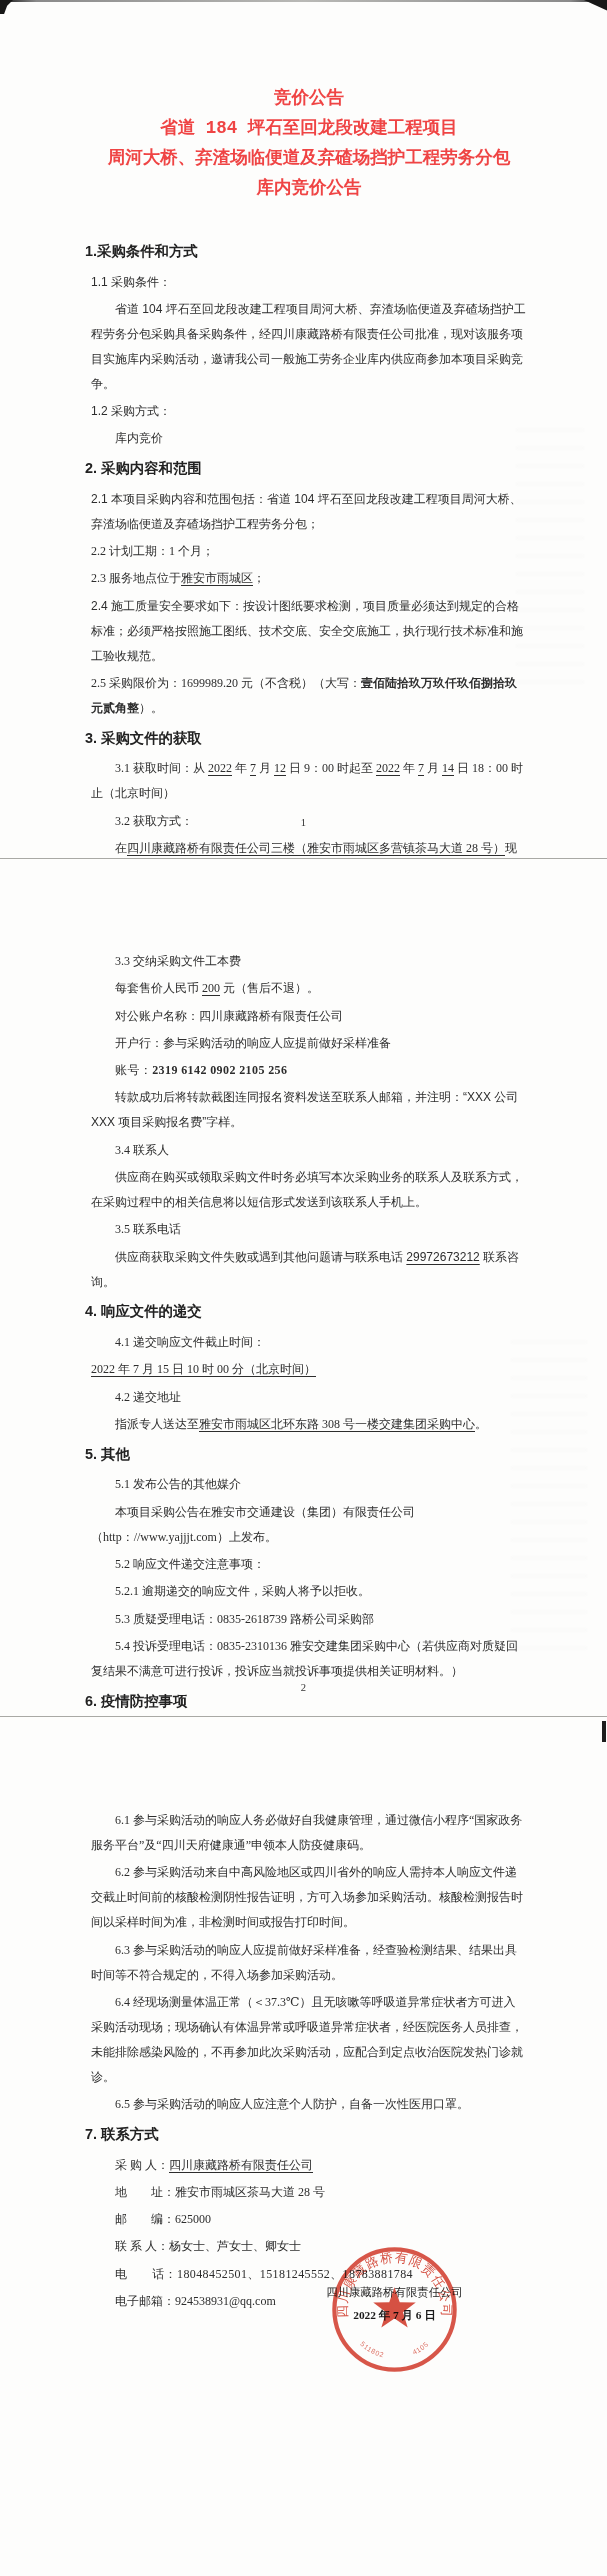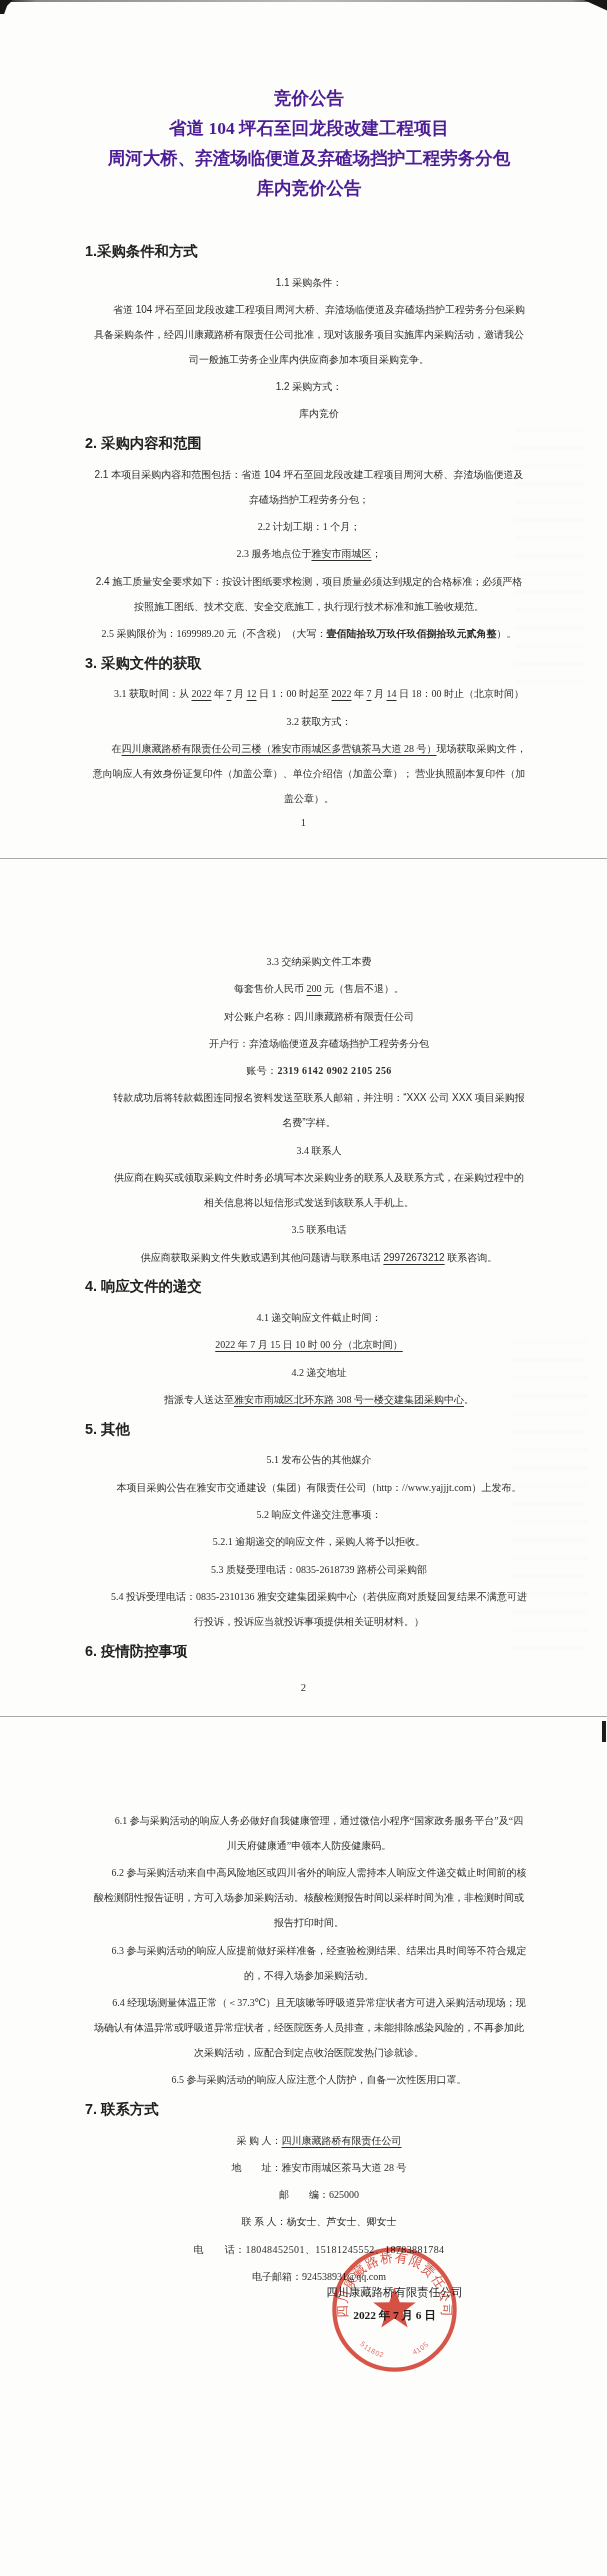"竞价公告" .title p { color: #4c1d95 -> #ef4444; font-family: Liberation Serif, serif -> Liberation Mono, monospace }
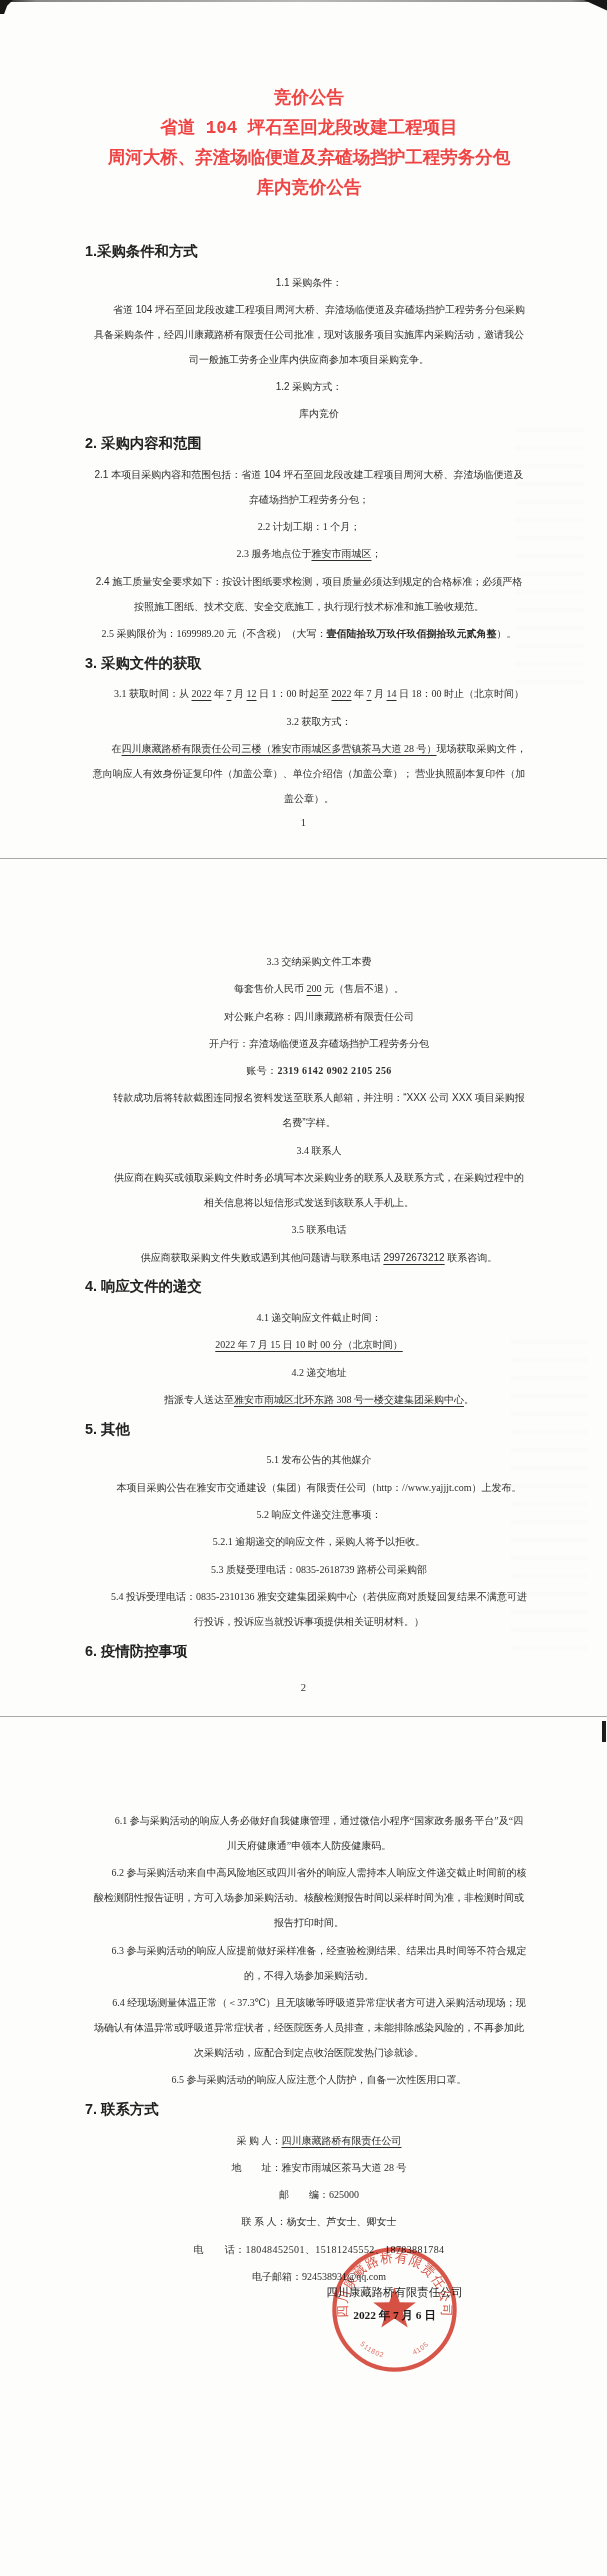"省道 104 坪石至回龙段改建工程项目" p { text: 104 -> 184 }
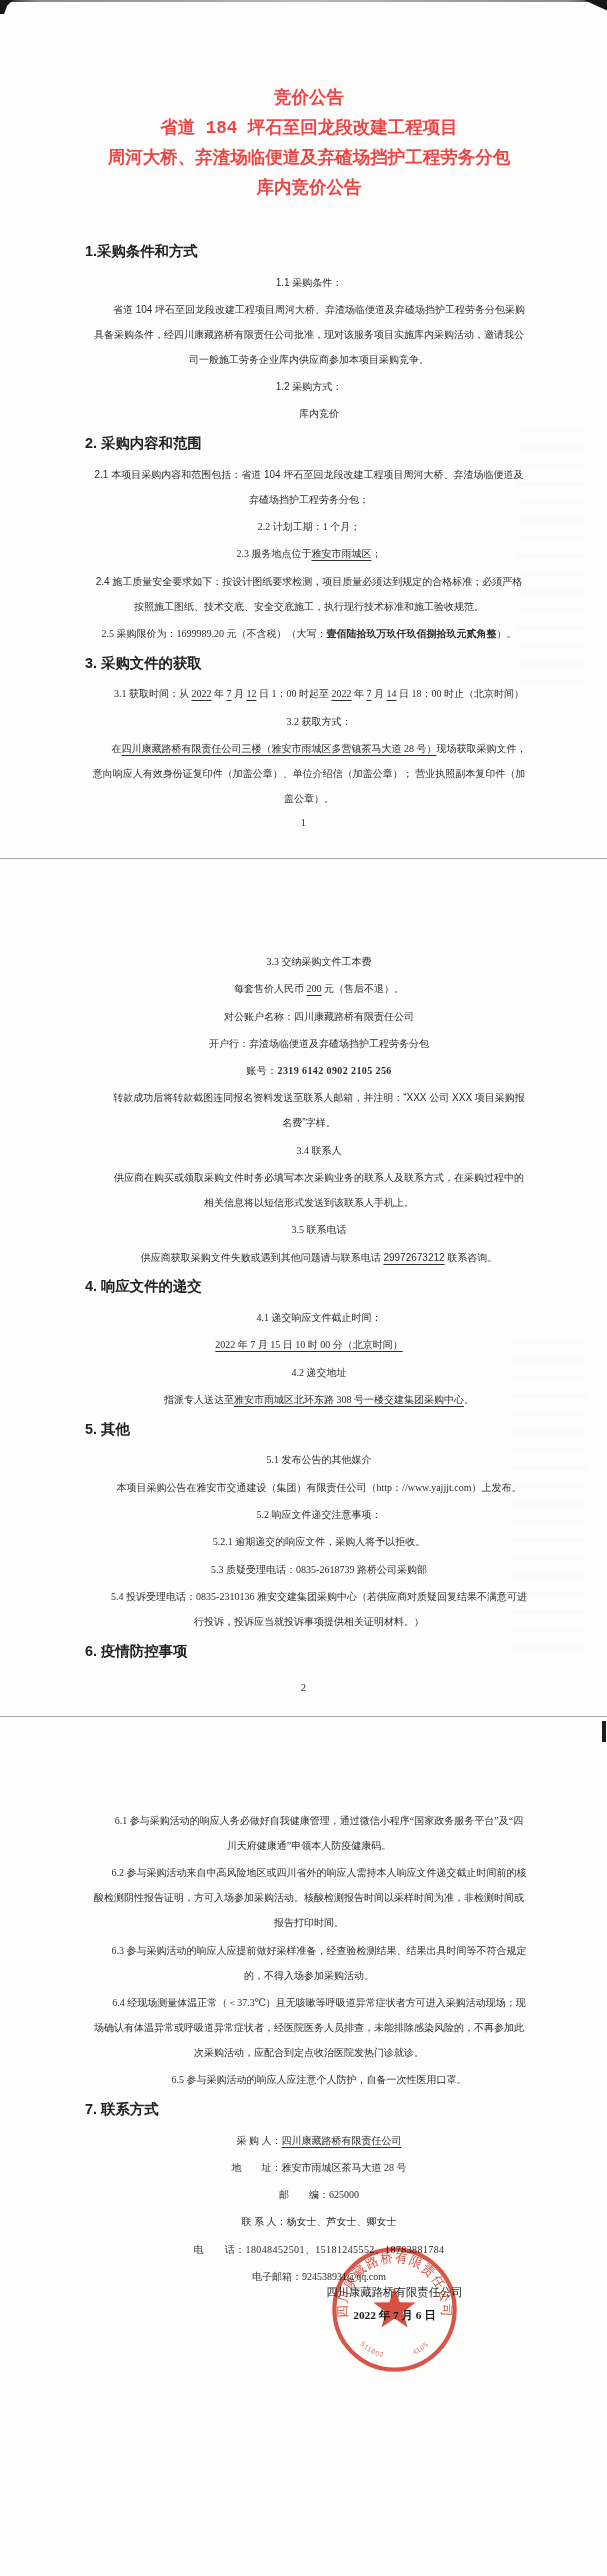"1.1 采购条件：" p.body { font-size: 10px -> 12px; text-align: center -> none }
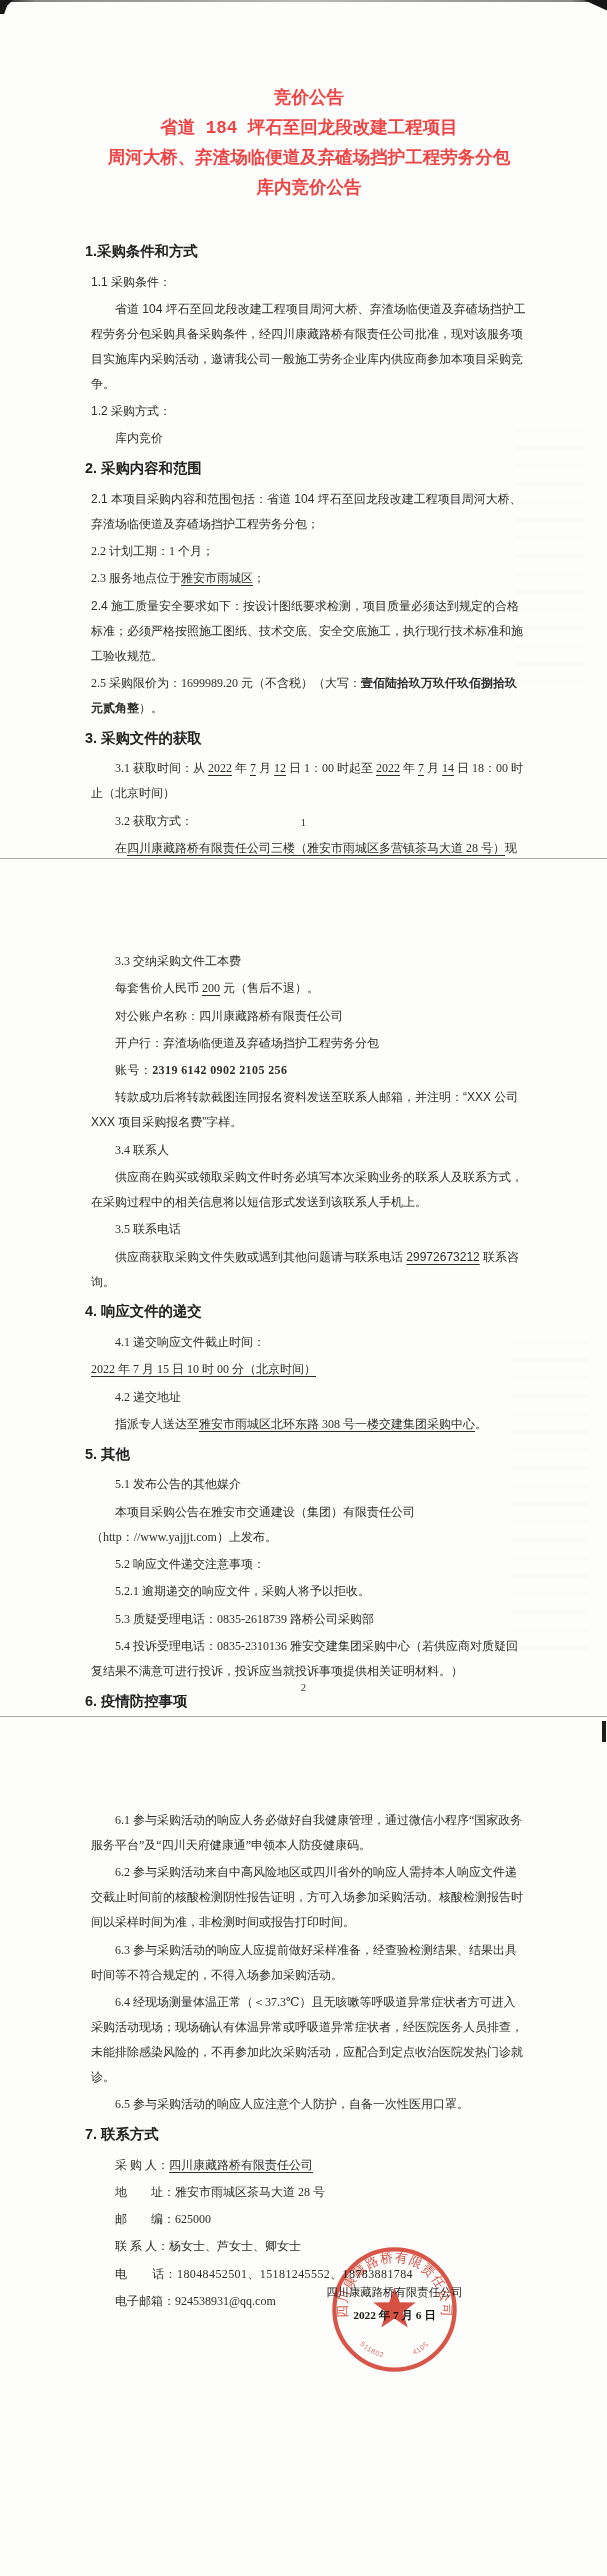"日 1：00 时起至" span { text: 1 -> 9 }
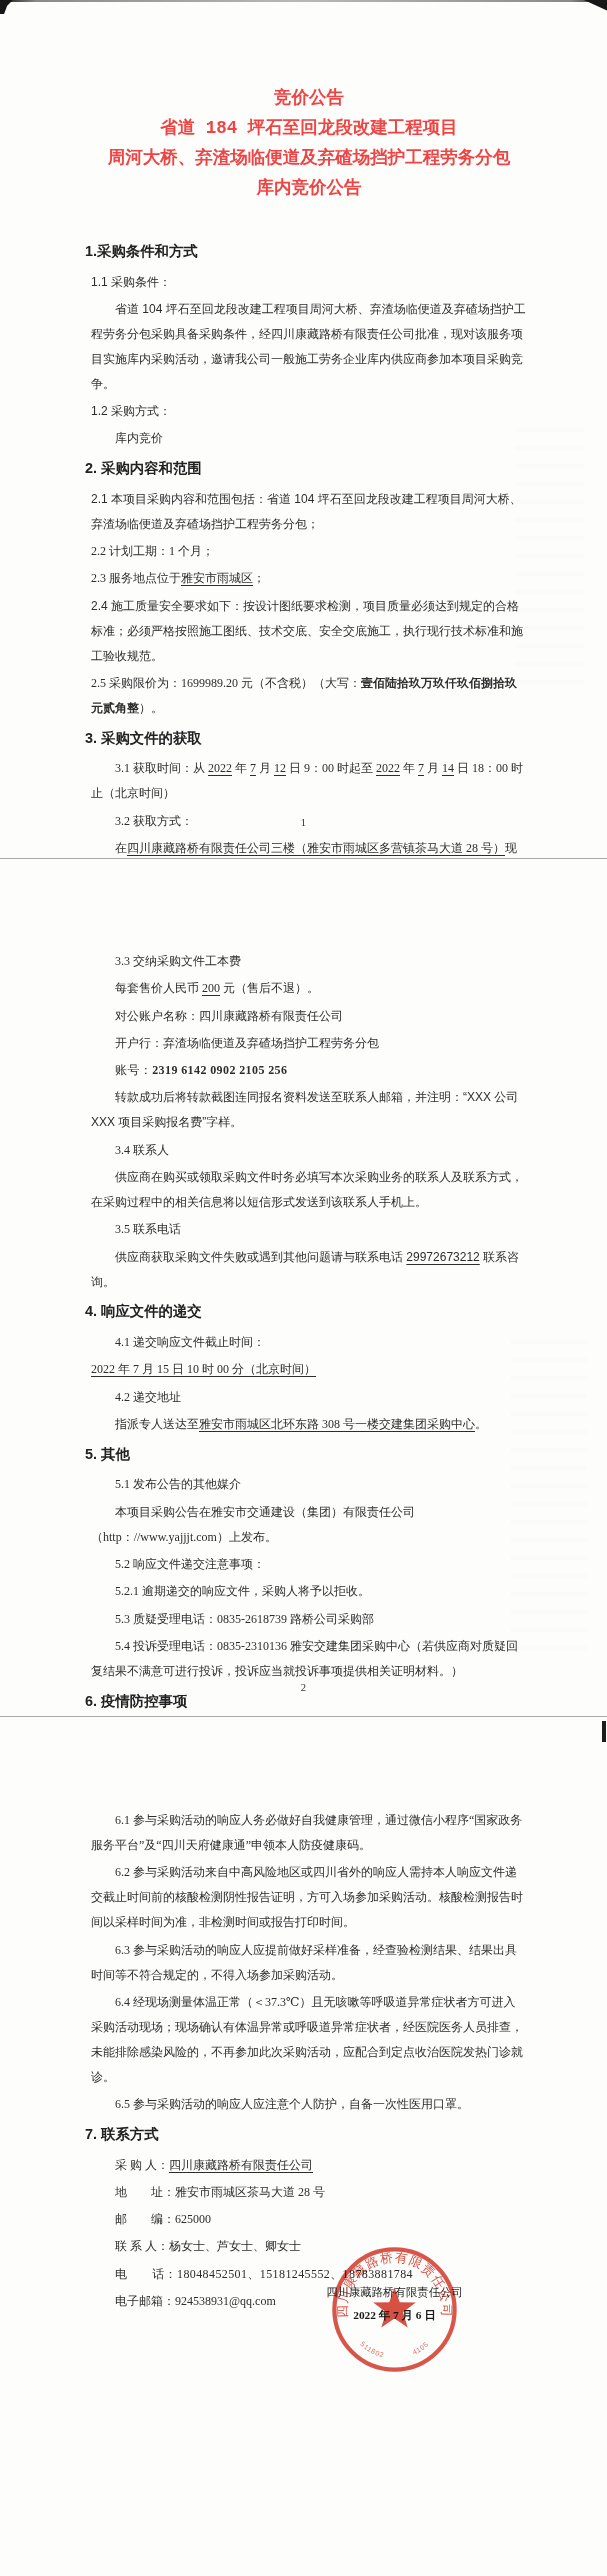"开户行：弃渣场临便道及弃碴场挡护工程劳务分包" p.body { text: 弃渣场临便道及弃碴场挡护工程劳务分包 -> 参与采购活动的响应人应提前做好采样准备 }
